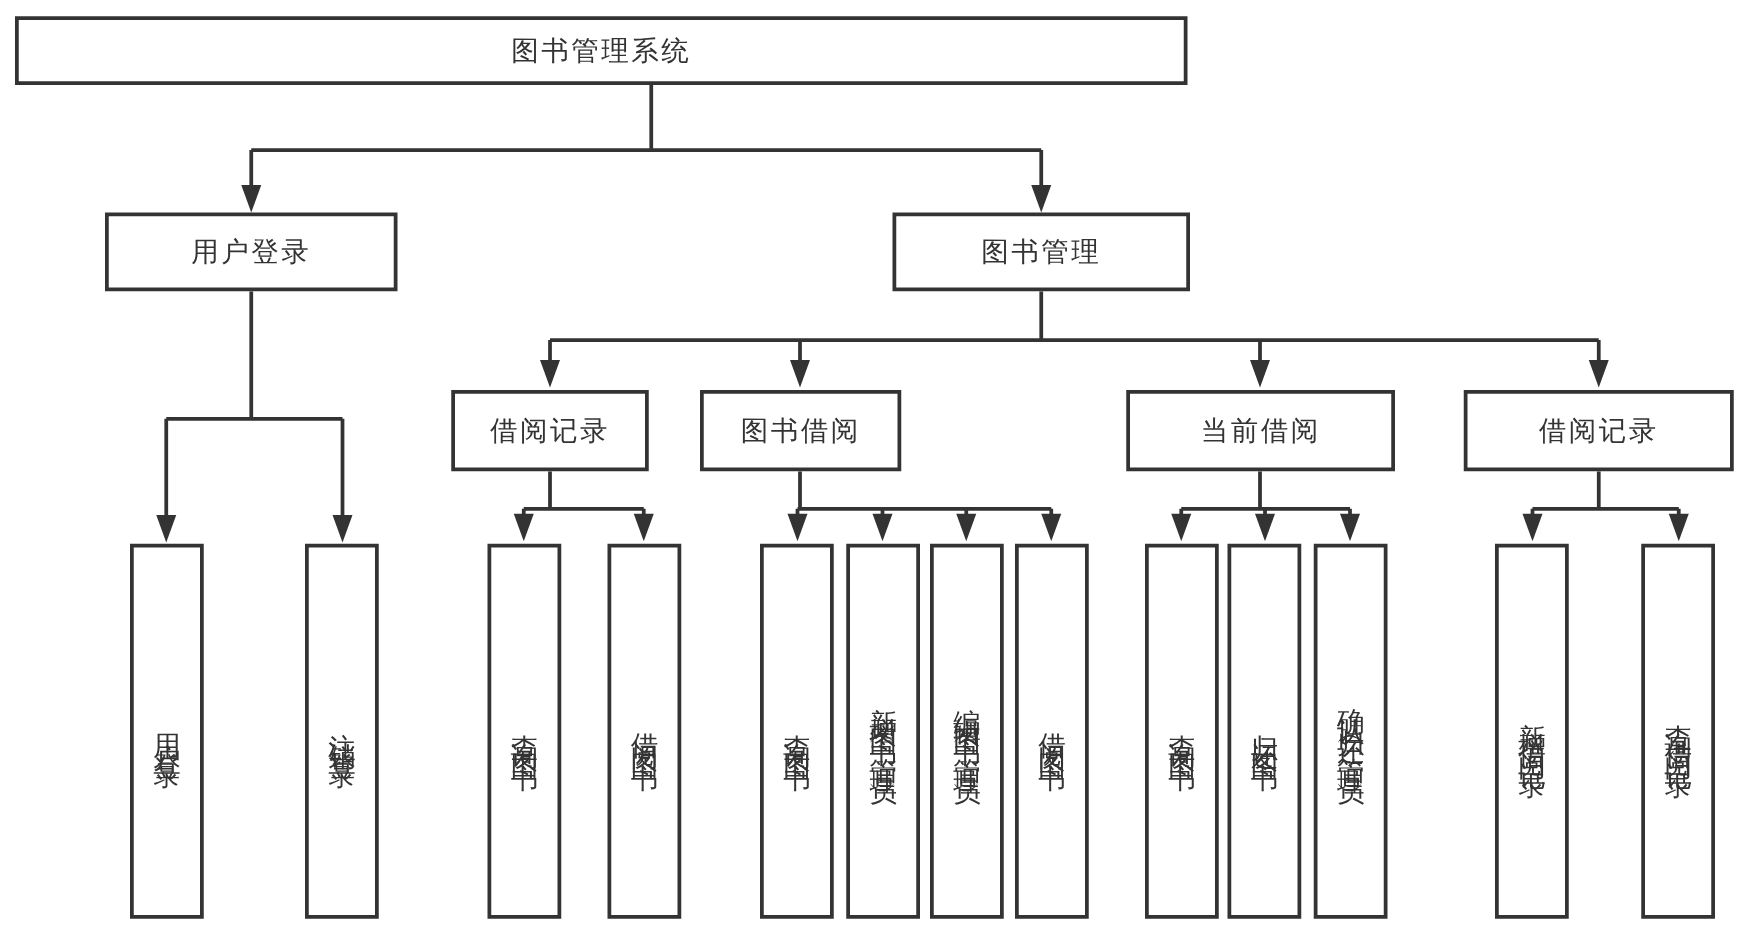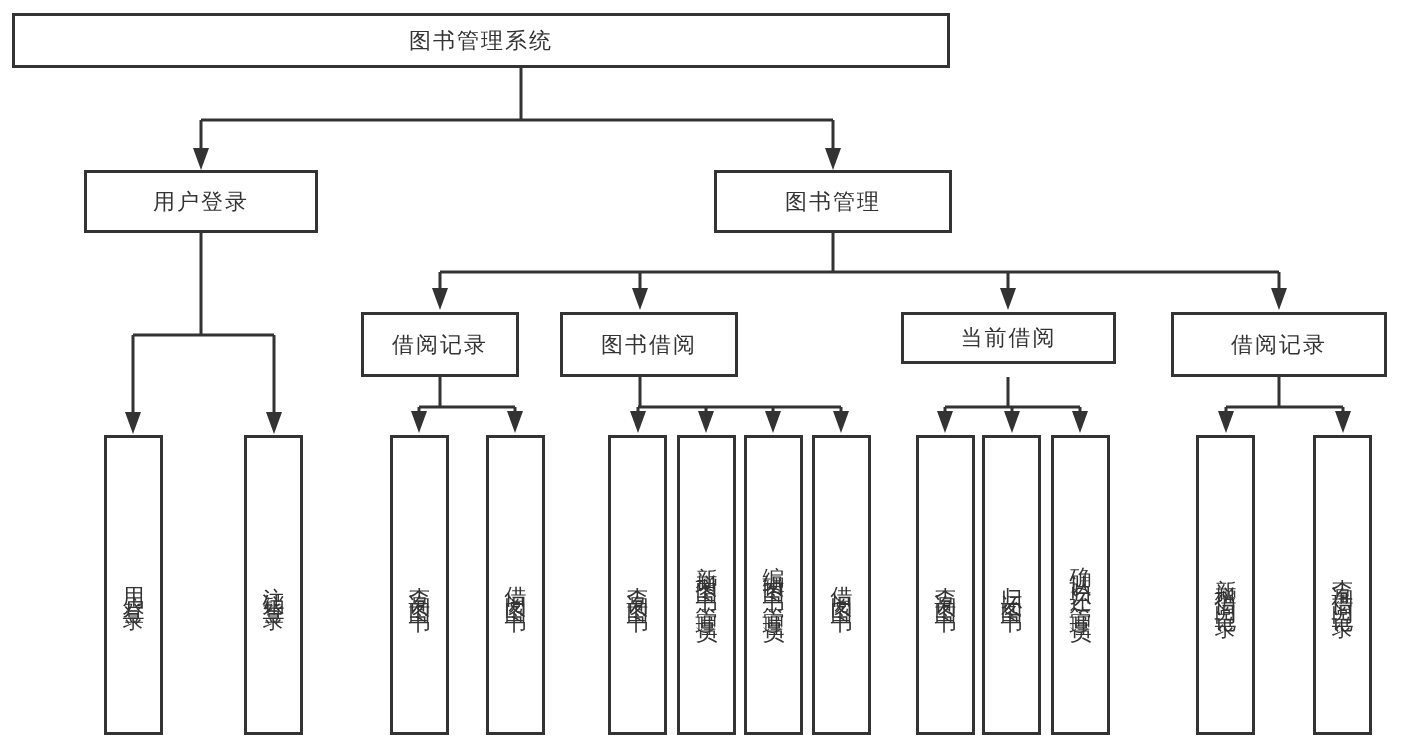"图书借阅" div.box { width: 178px -> 161px }
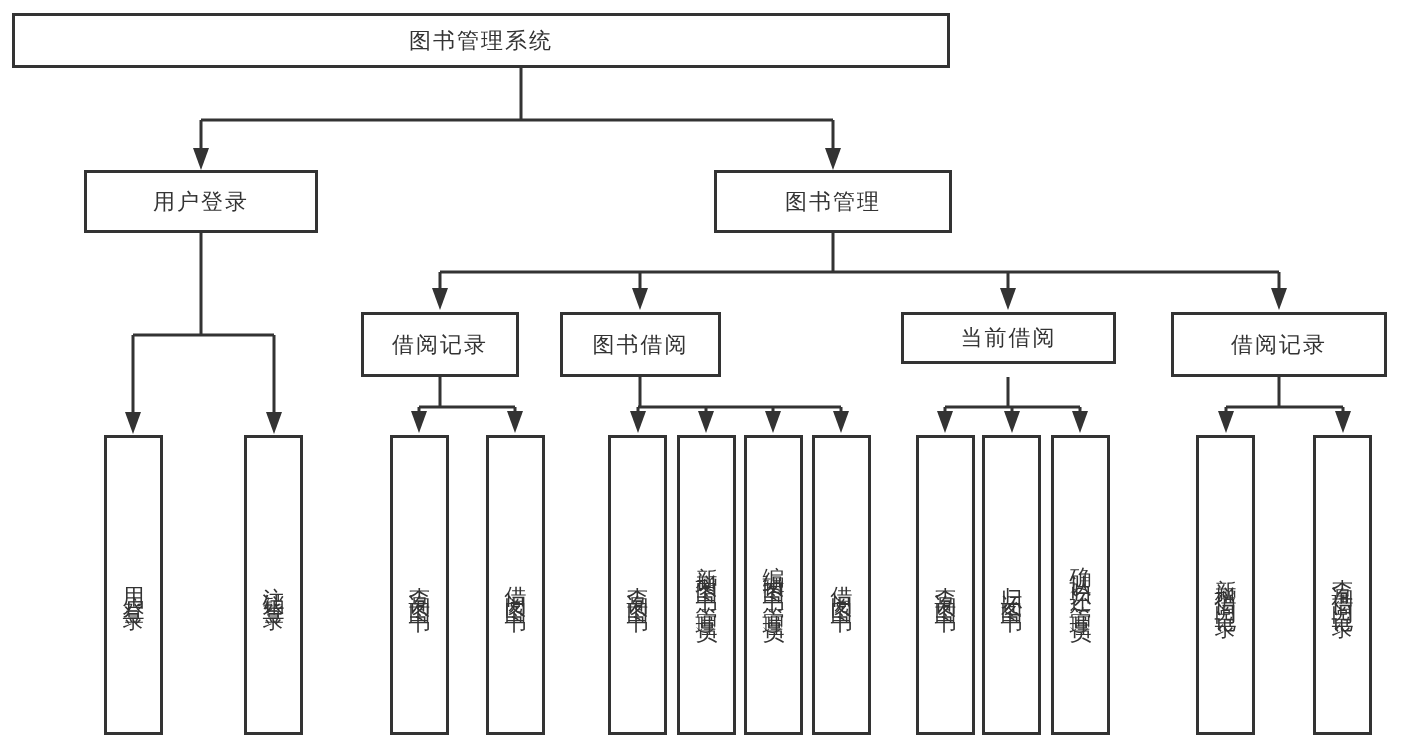"当前借阅" div.box { height: 52px -> 65px }
